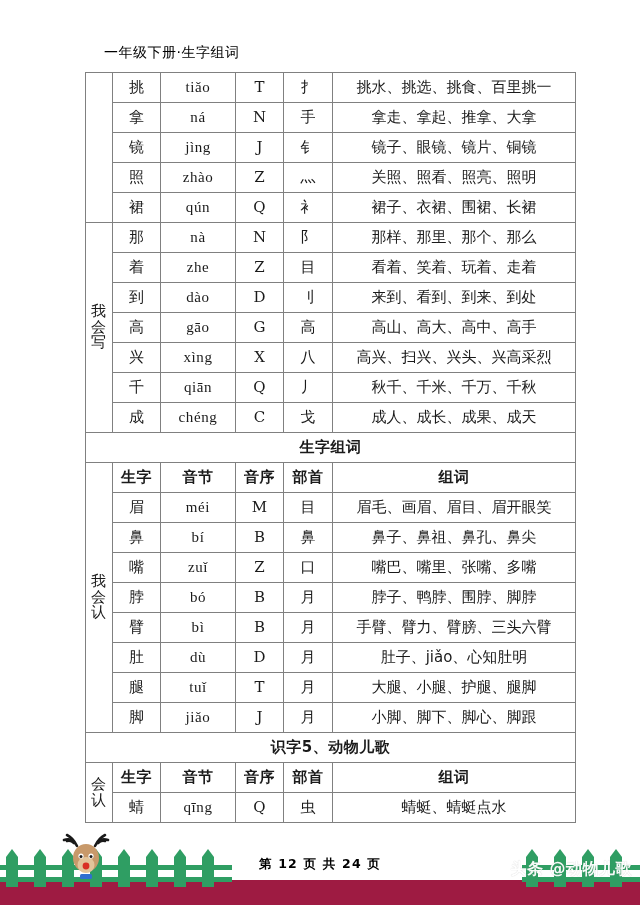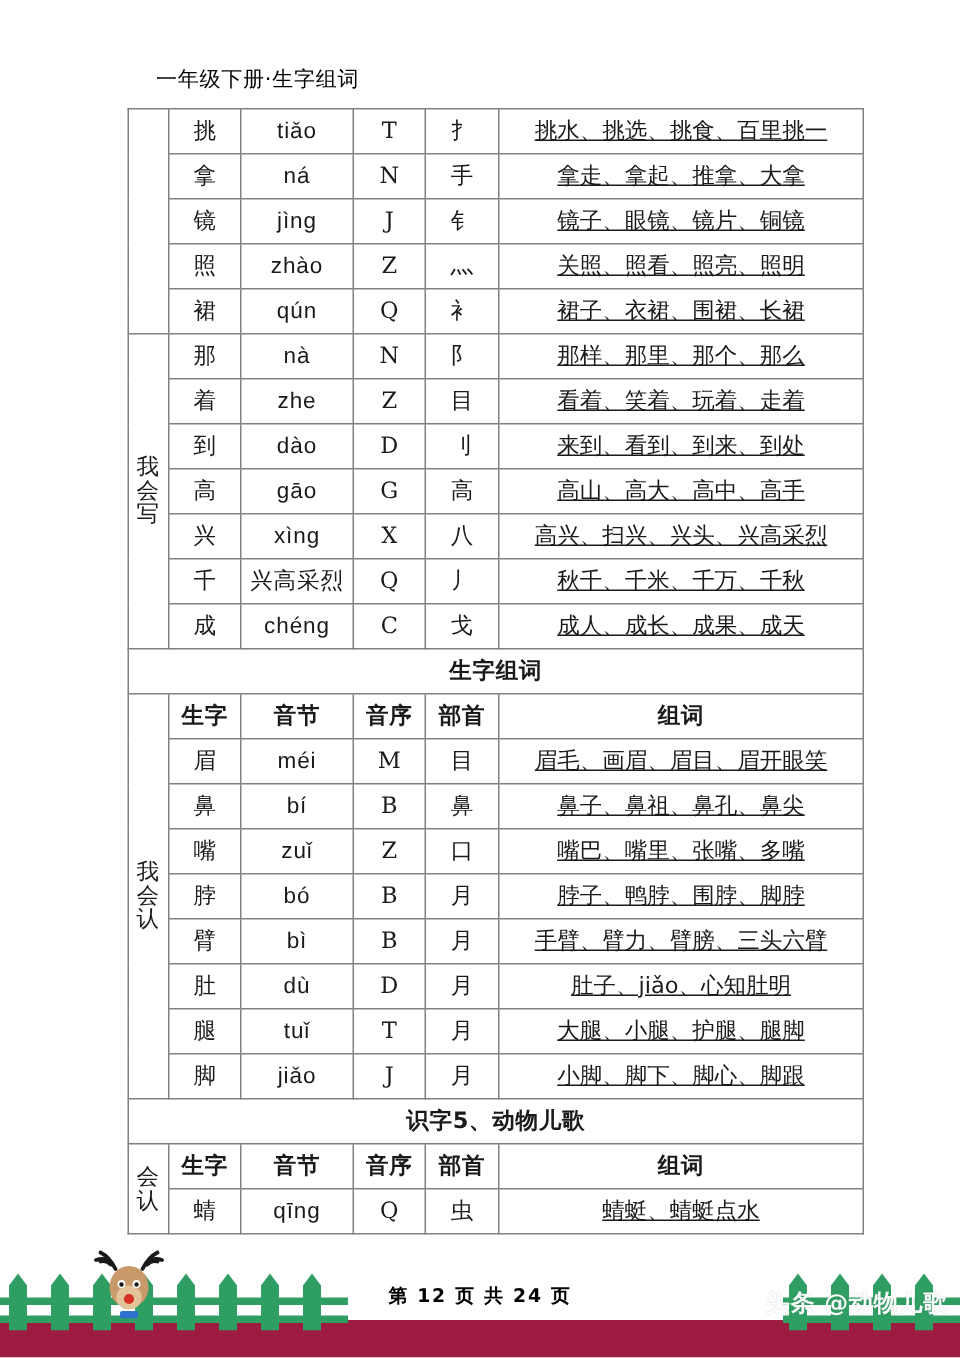"tiǎo" td.pinyin-cell { font-family: Liberation Sans, sans-serif -> Liberation Serif, serif }
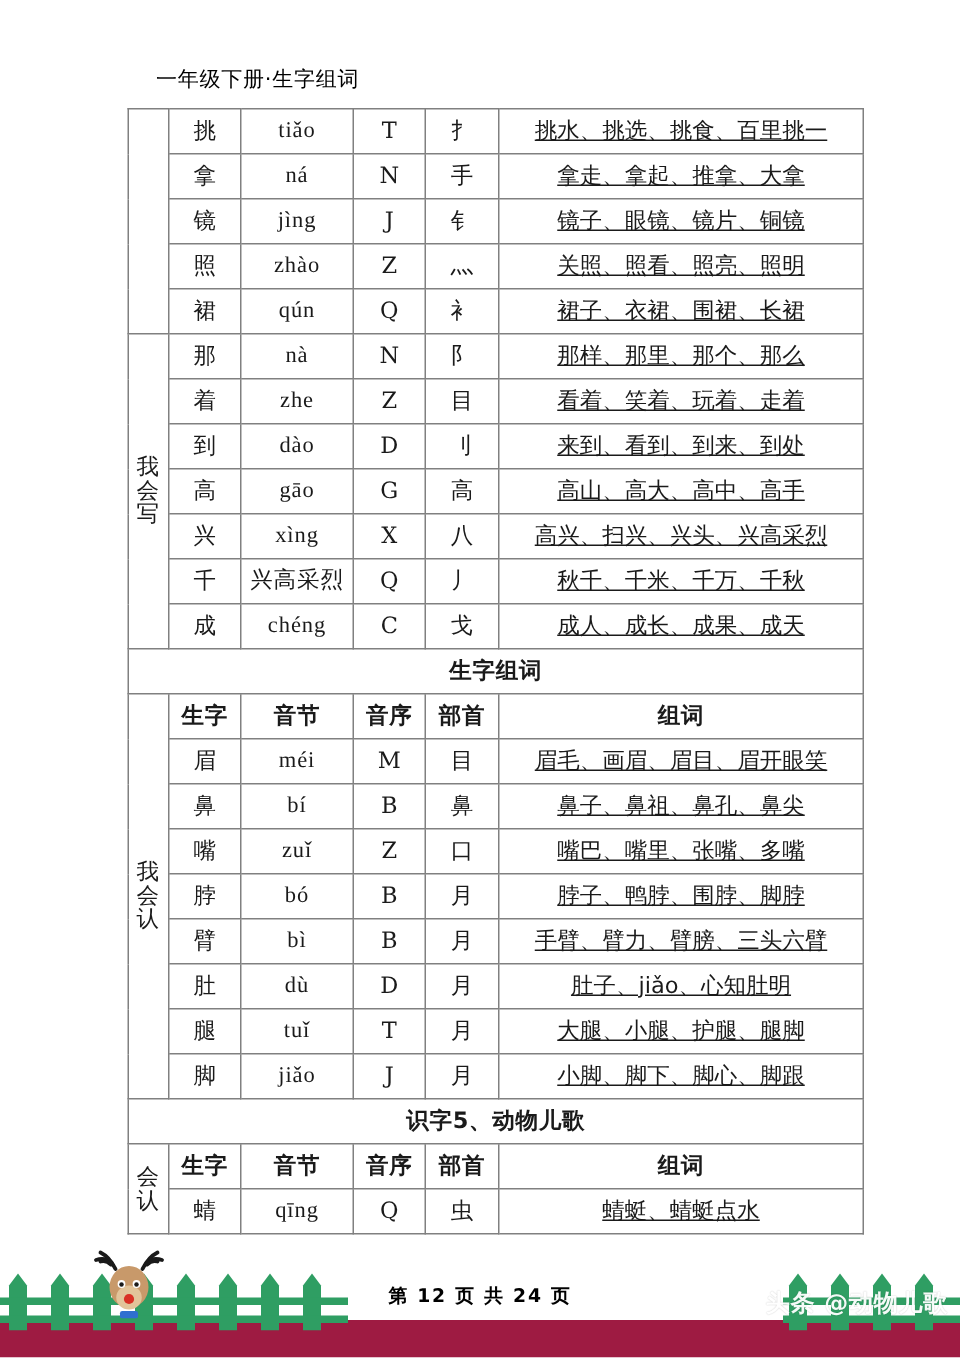"挑水、挑选、挑食、百里挑一" td.words-cell { text-decoration: underline -> none }
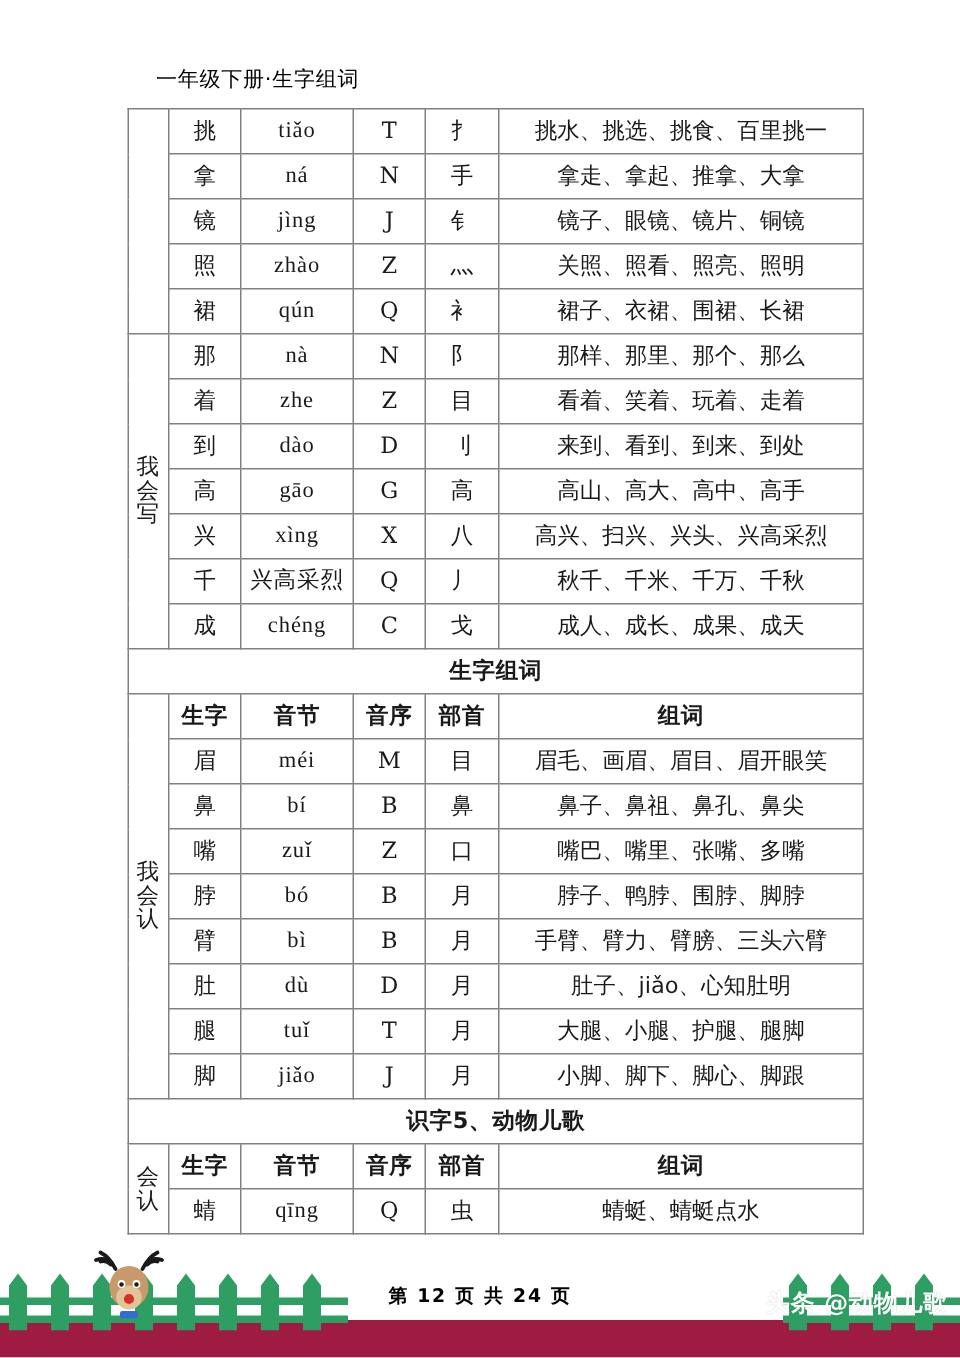"兴高采烈" td.pinyin-cell { text: 兴高采烈 -> qiān }
